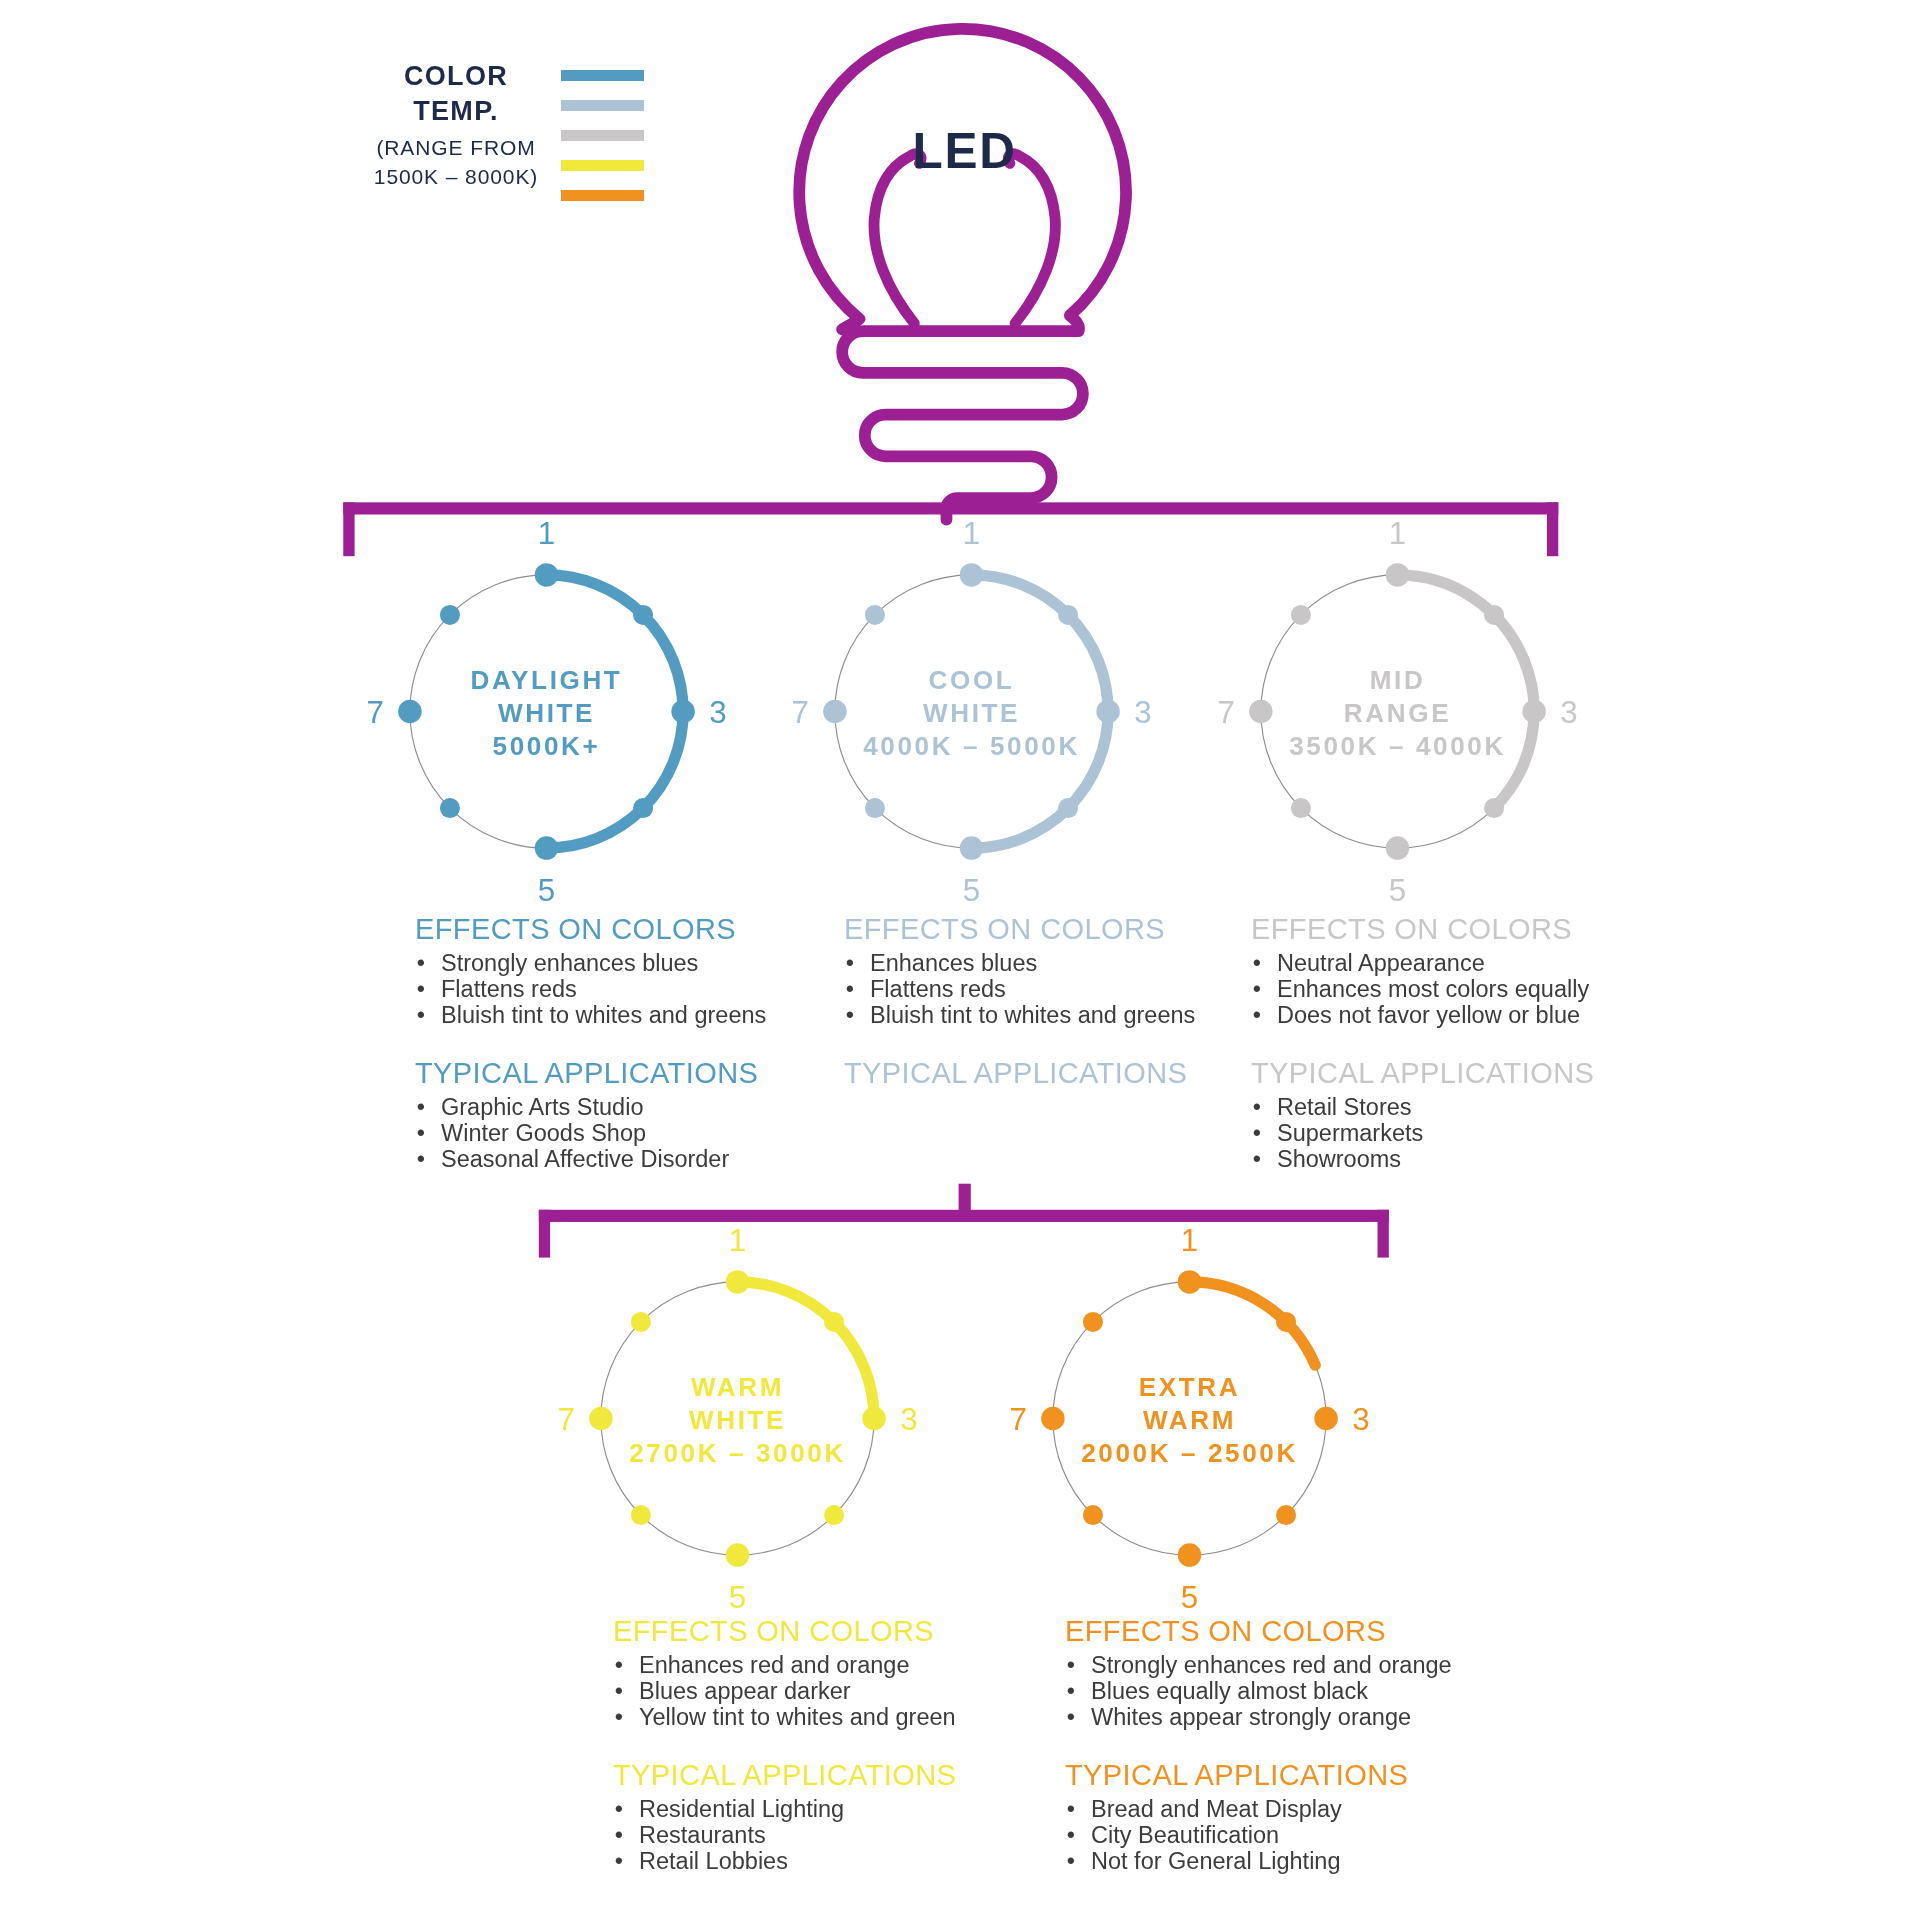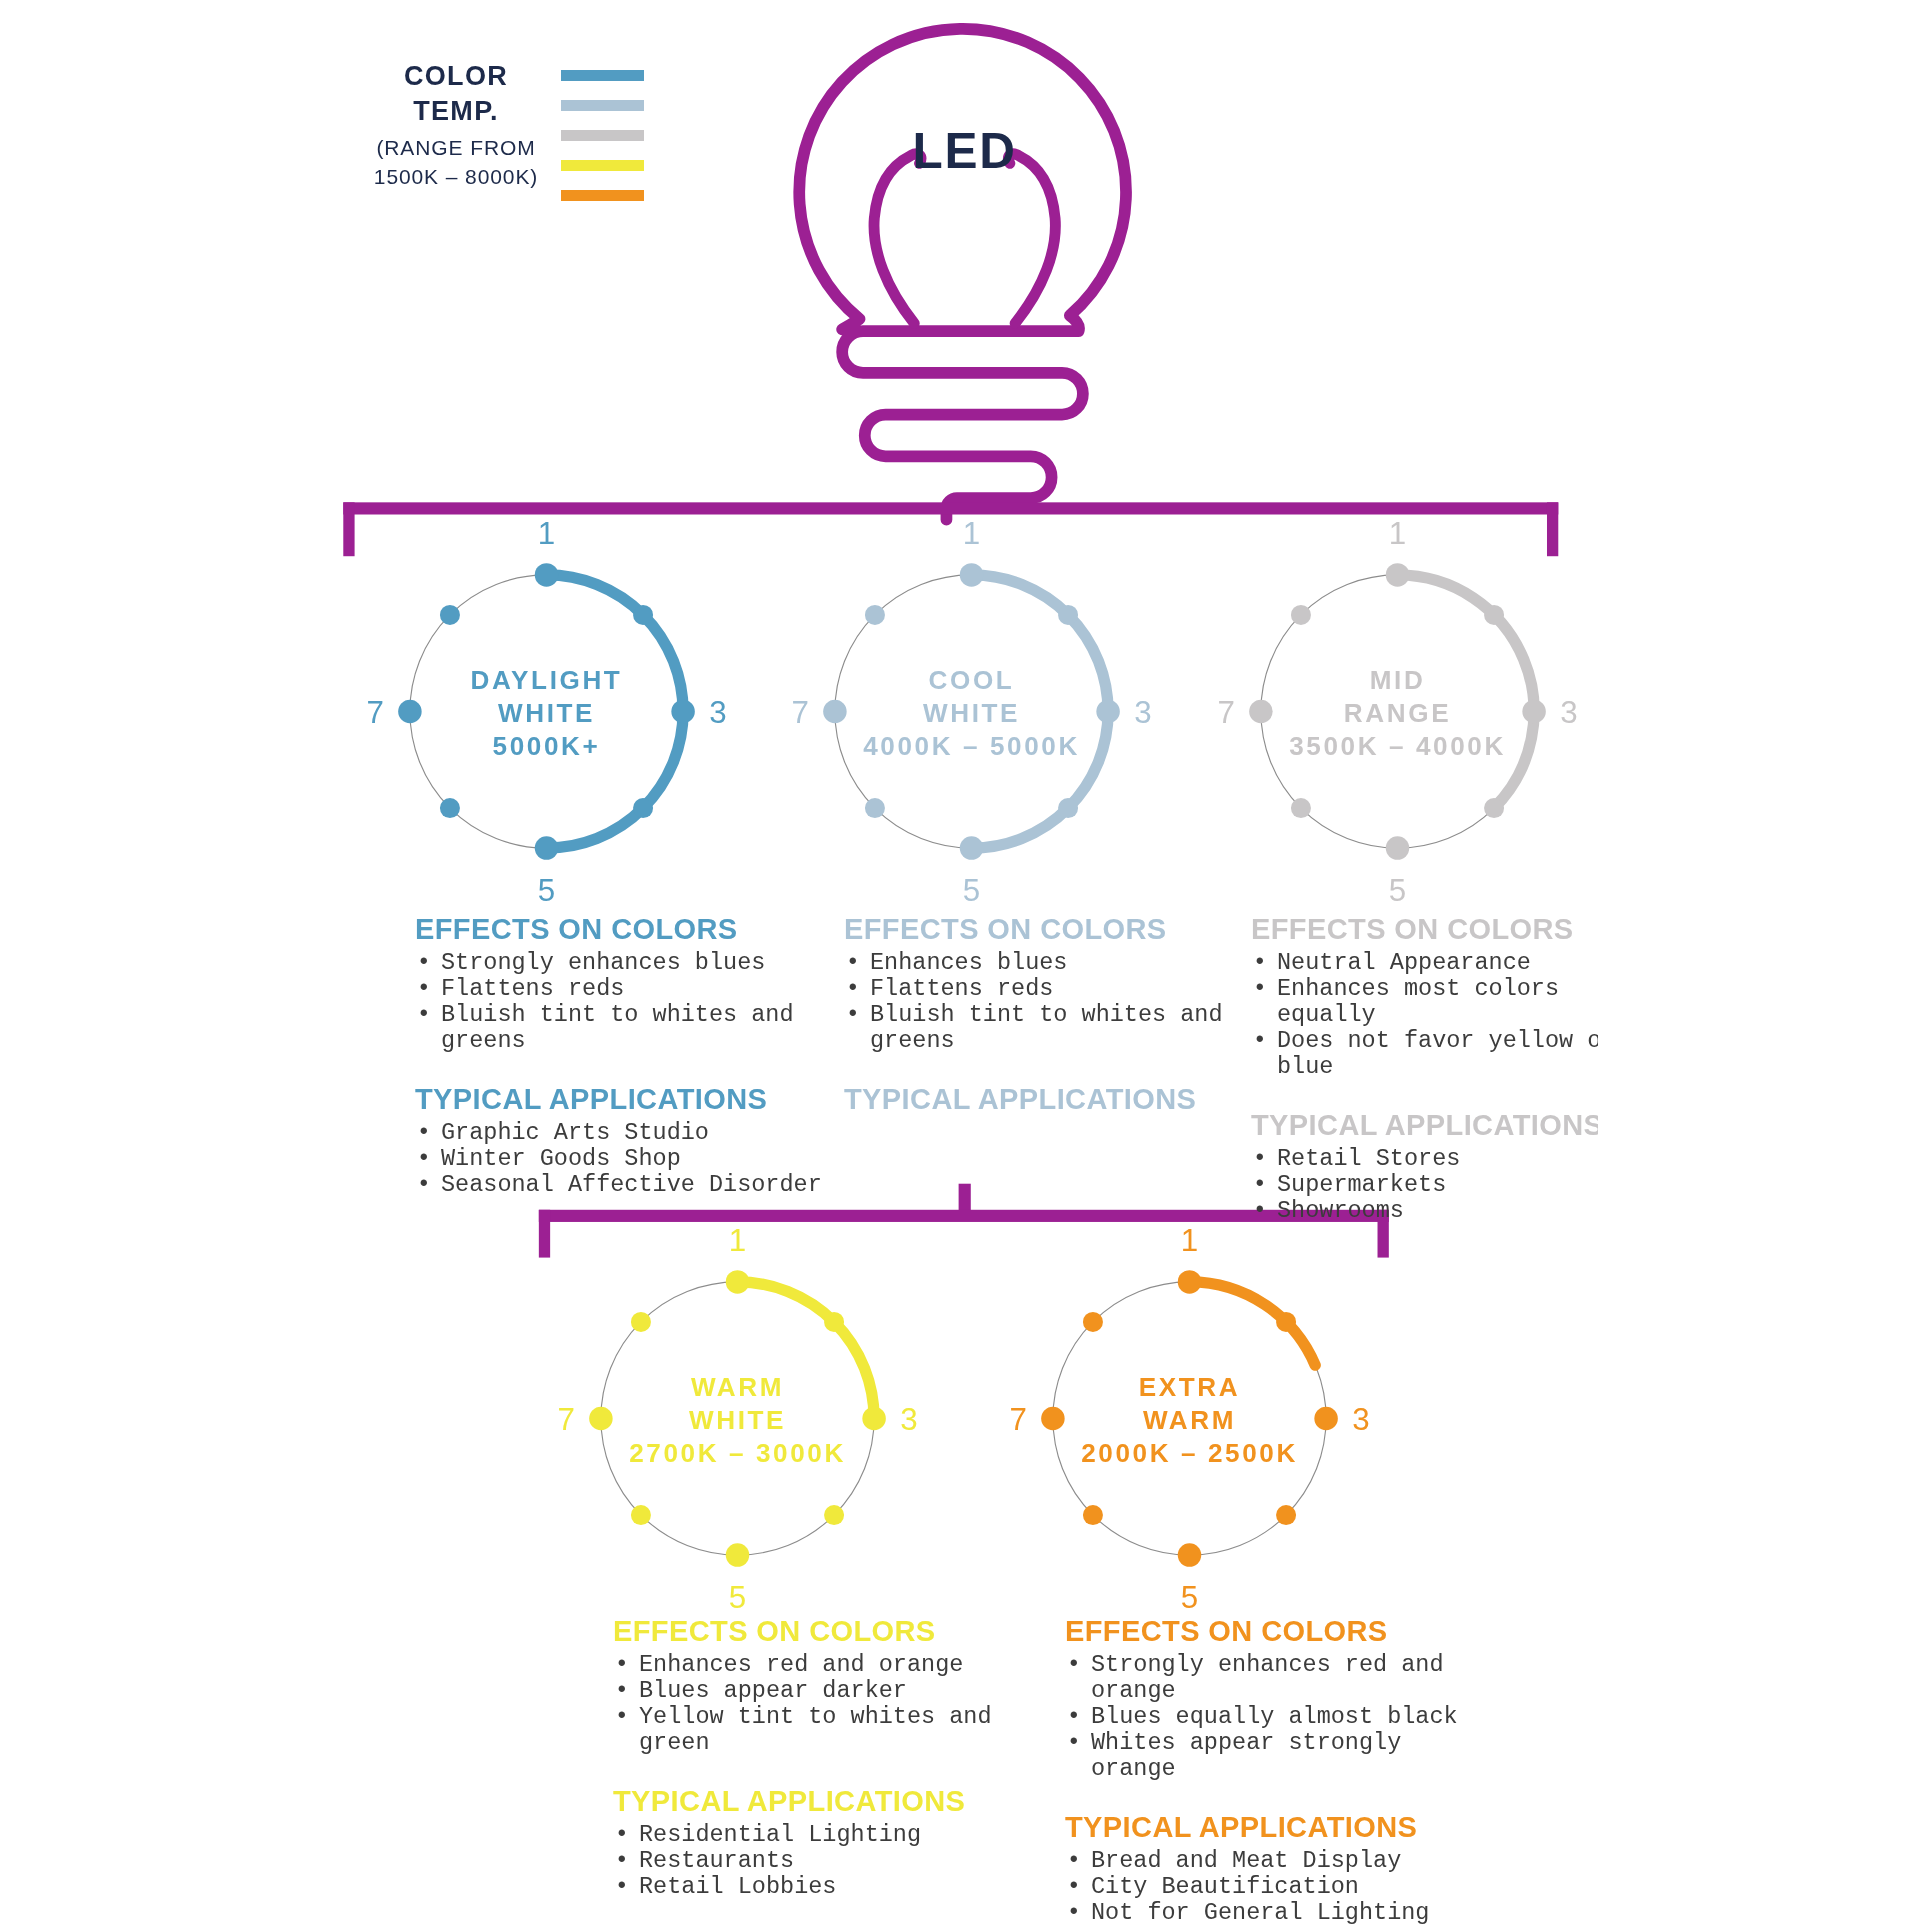"EFFECTS ON COLORS" .col h3 { font-weight: bold -> normal }
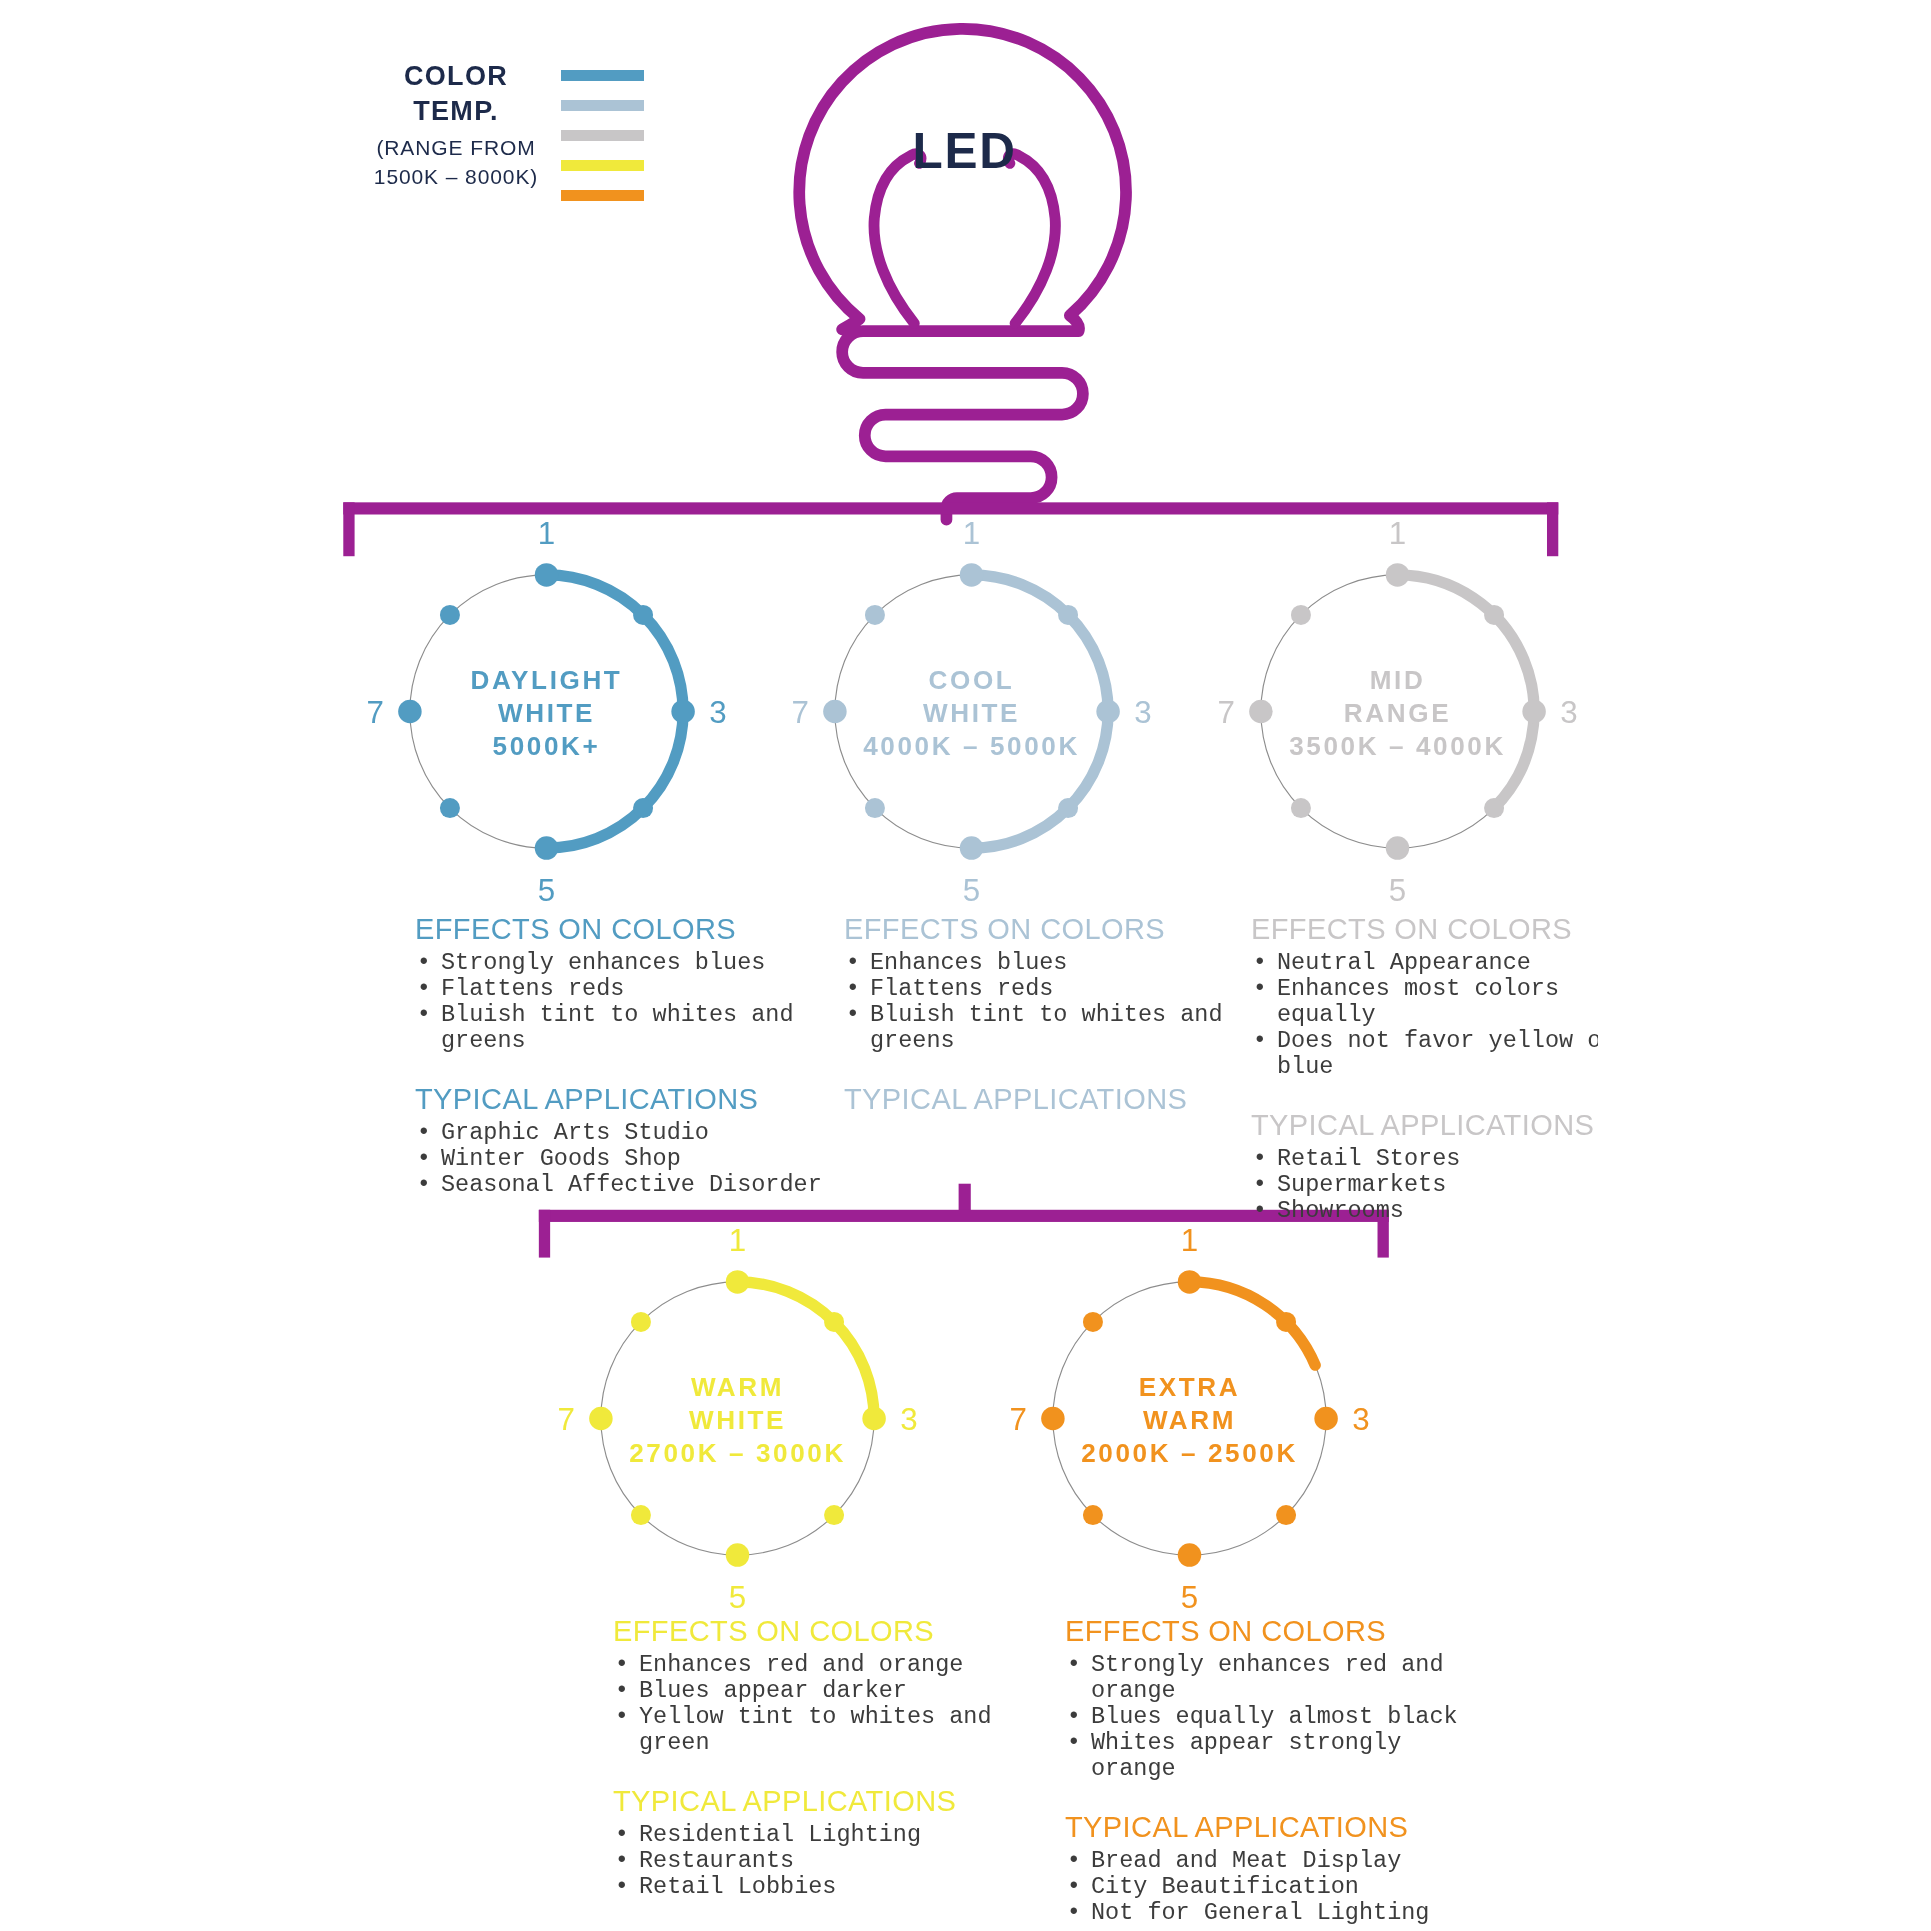"Strongly enhances blues" .col li { font-family: Liberation Mono, monospace -> none }
